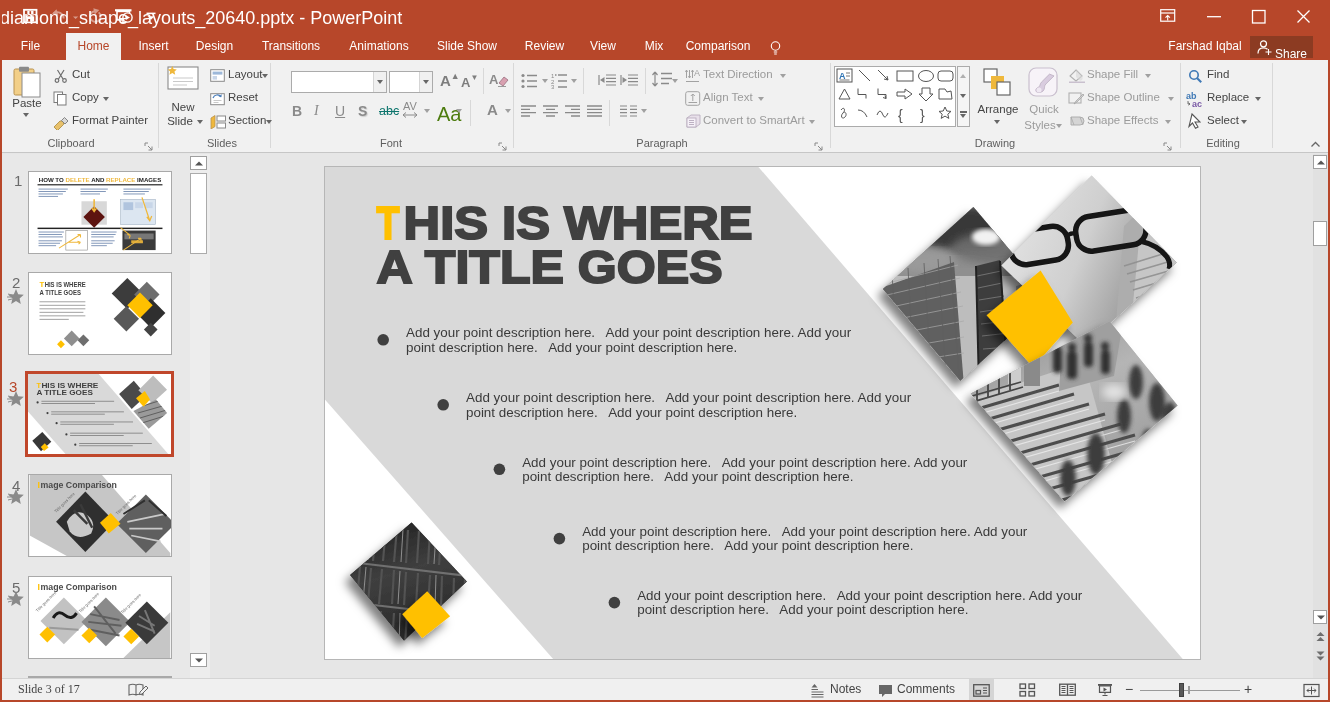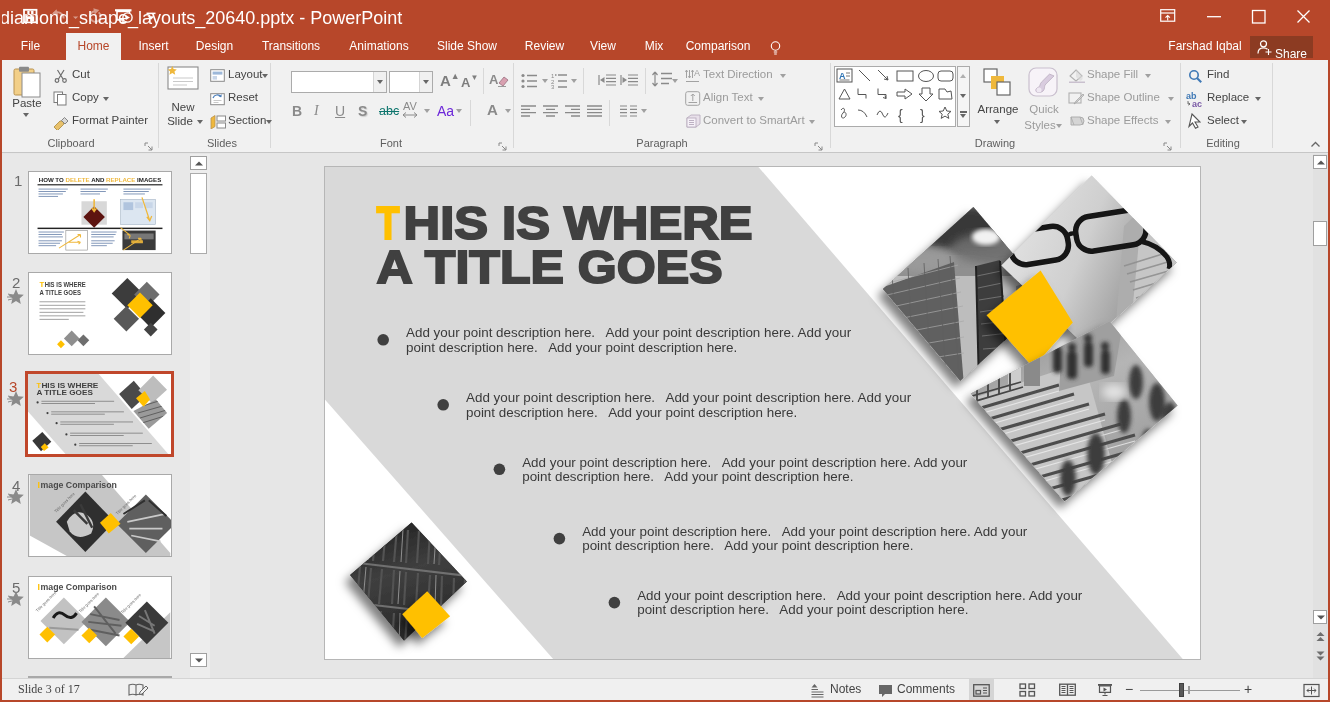"Aa" div.abs { color: #6d28d9 -> #4d7c0f; font-size: 14px -> 20px }
